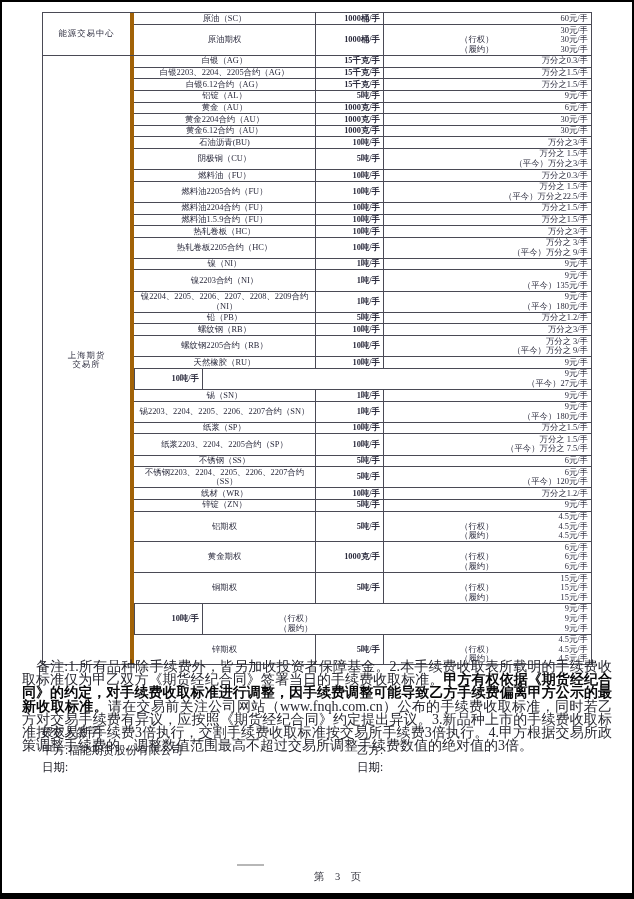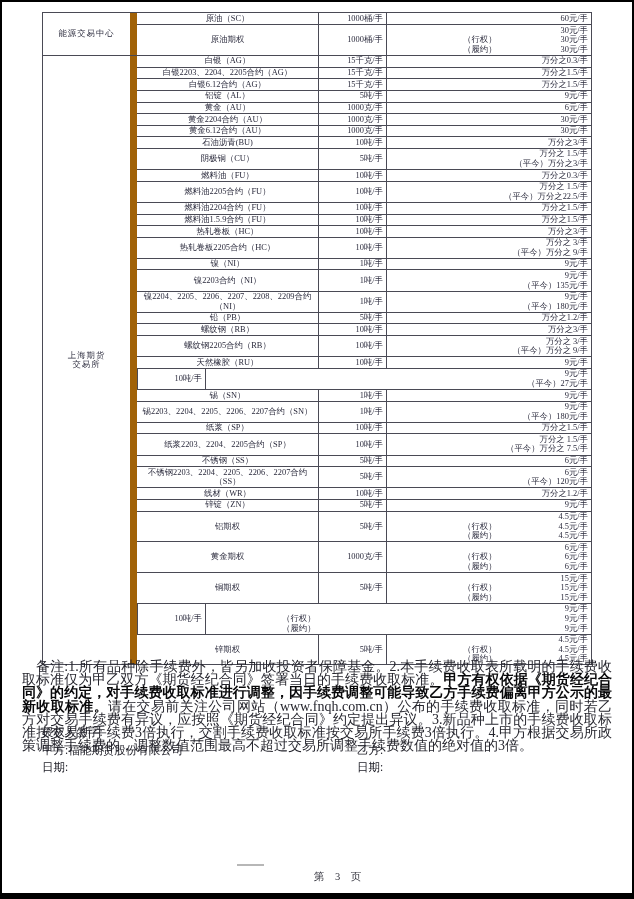"原油（SC）" .rows { border-left: 7px solid #a16207 -> 4px solid #a16207 }
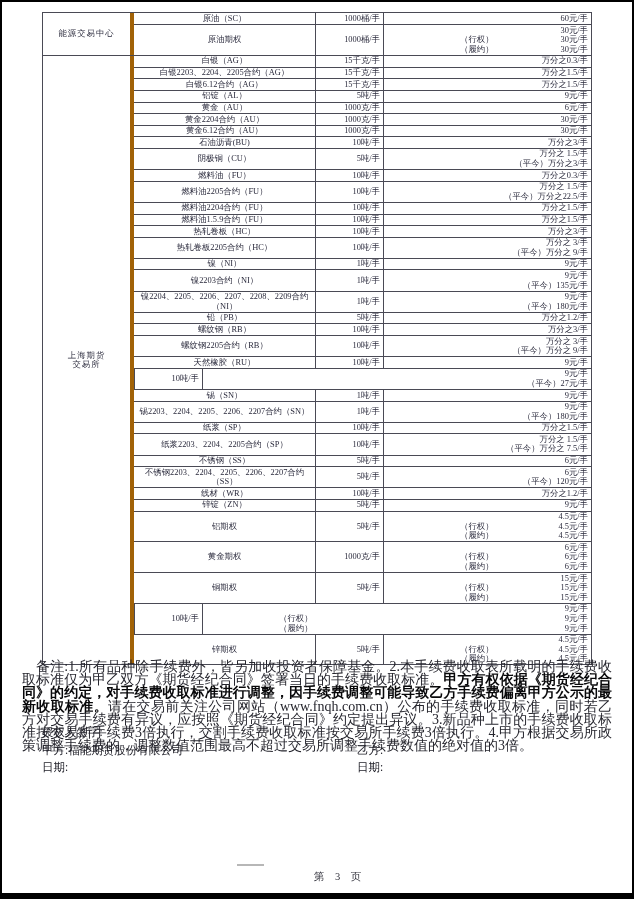"1000桶/手" .c-unit { font-weight: none -> bold }
